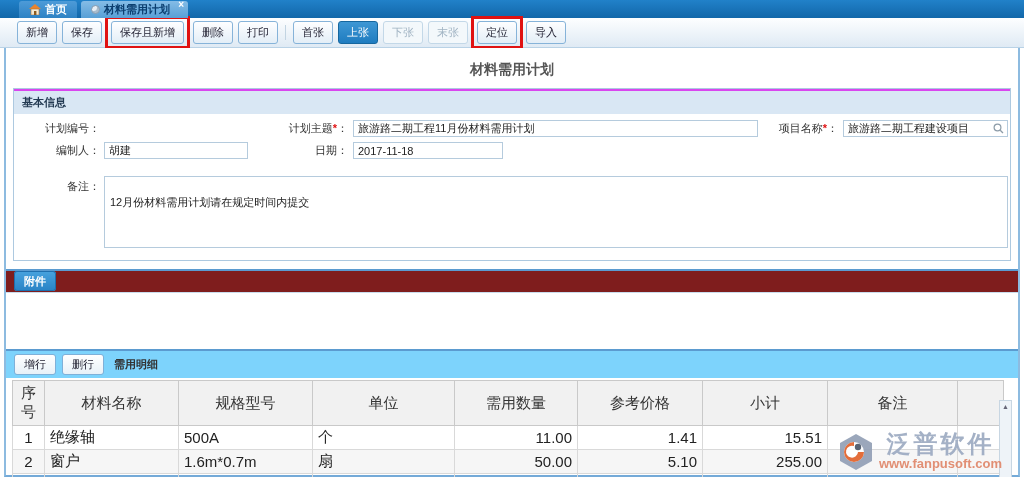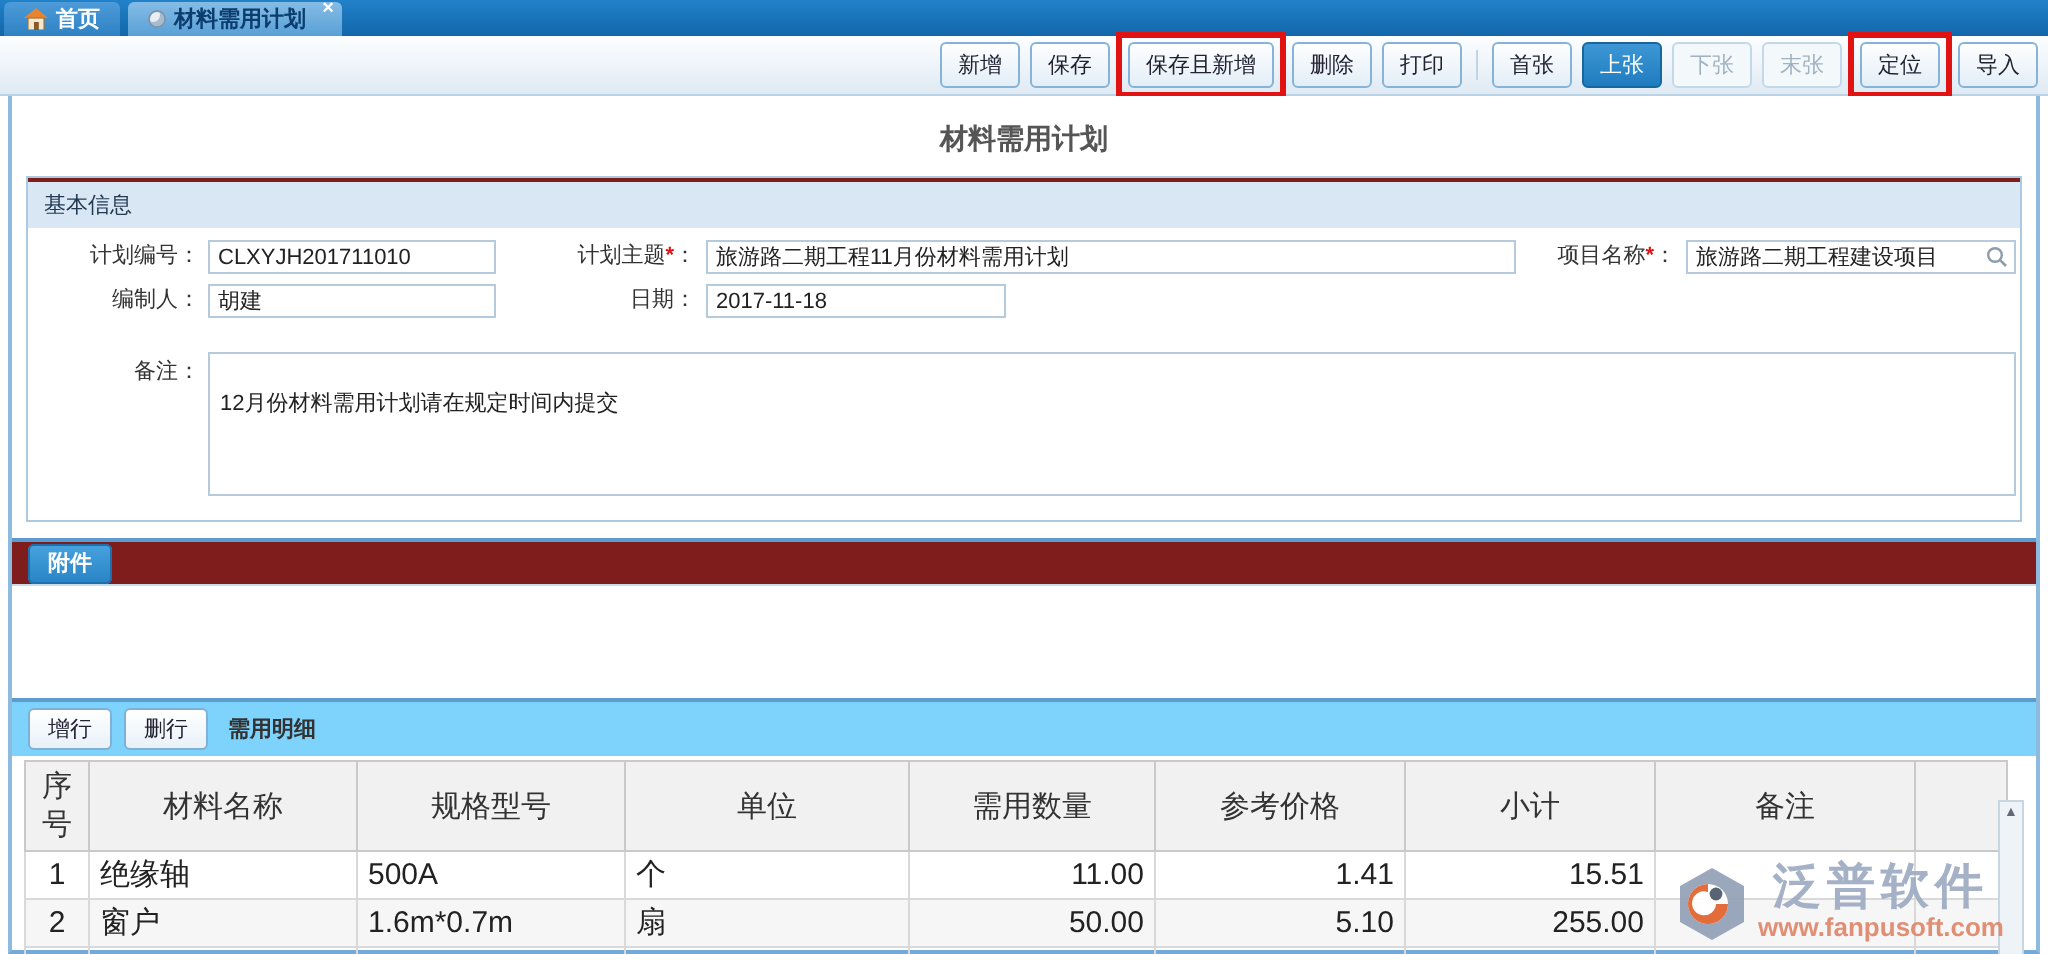"首页" .tabbar { padding-left: 2px -> 19px }
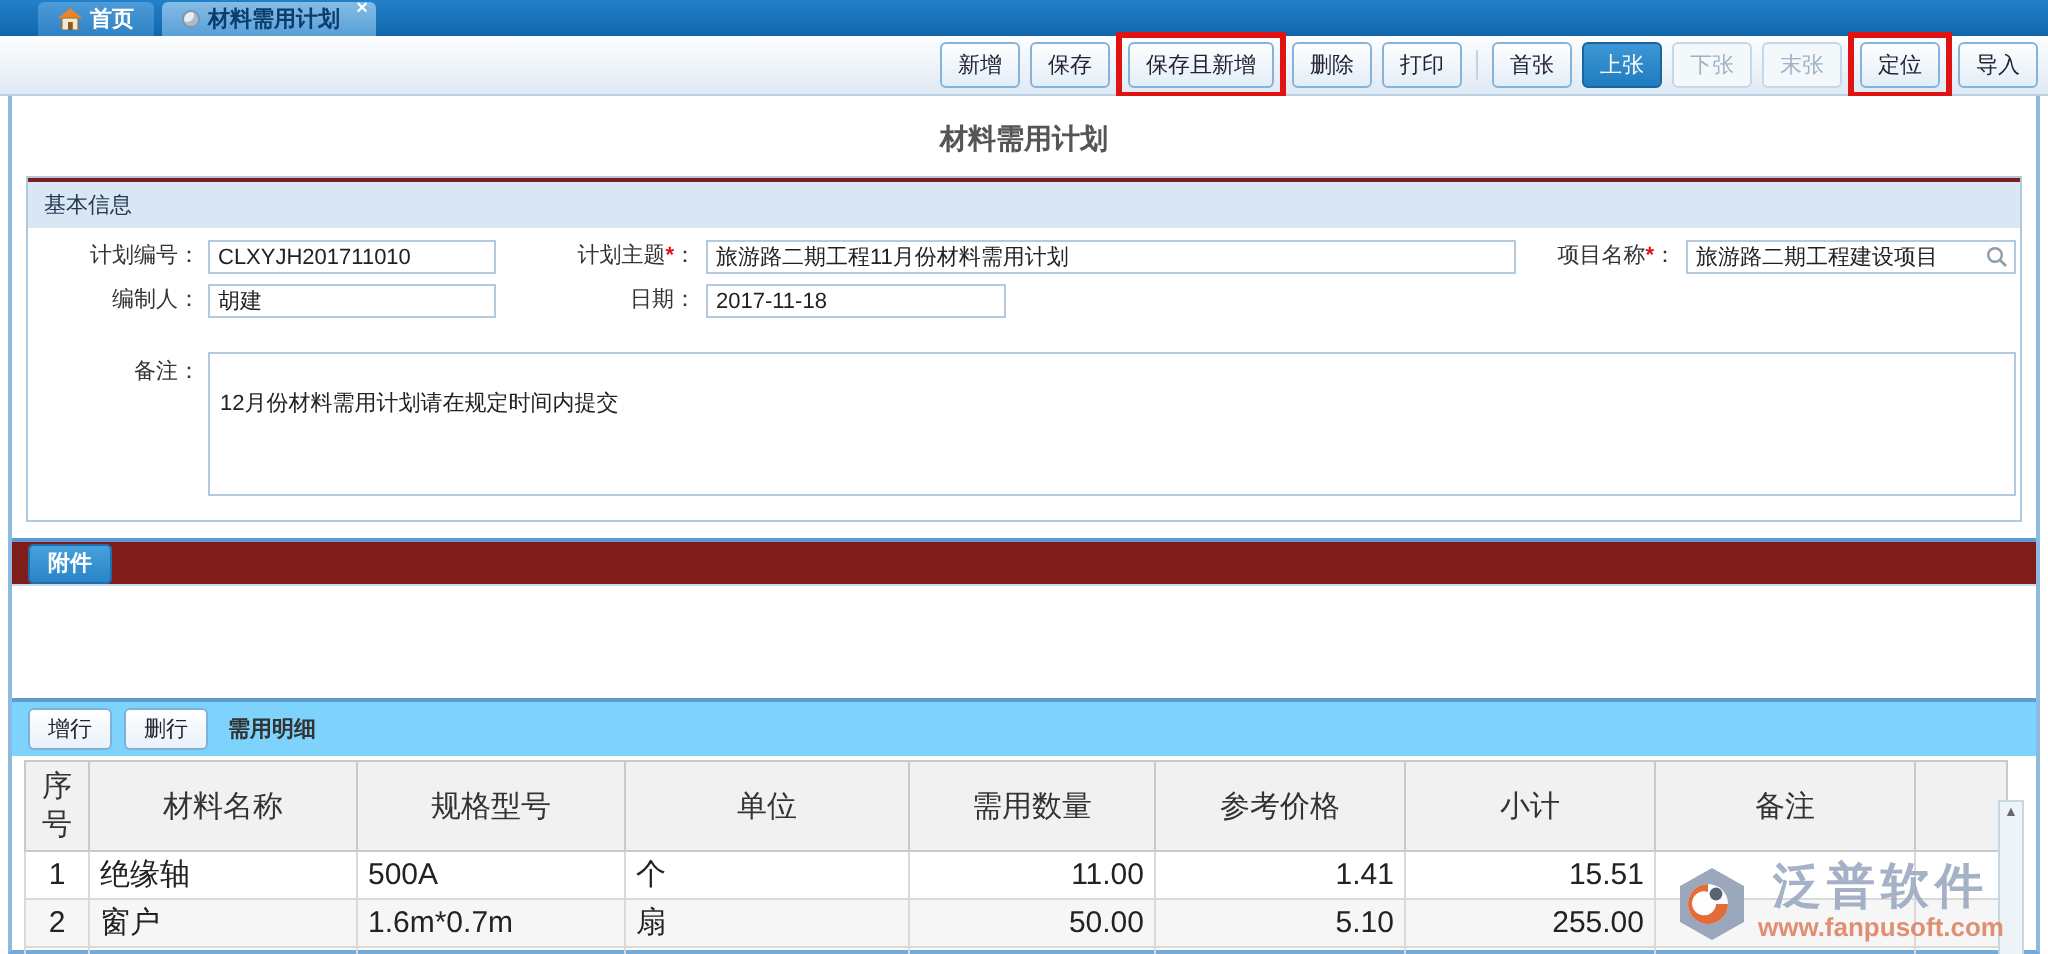"新增" .toolbar { justify-content: flex-end -> none; padding: 0 5px -> 0 17px }
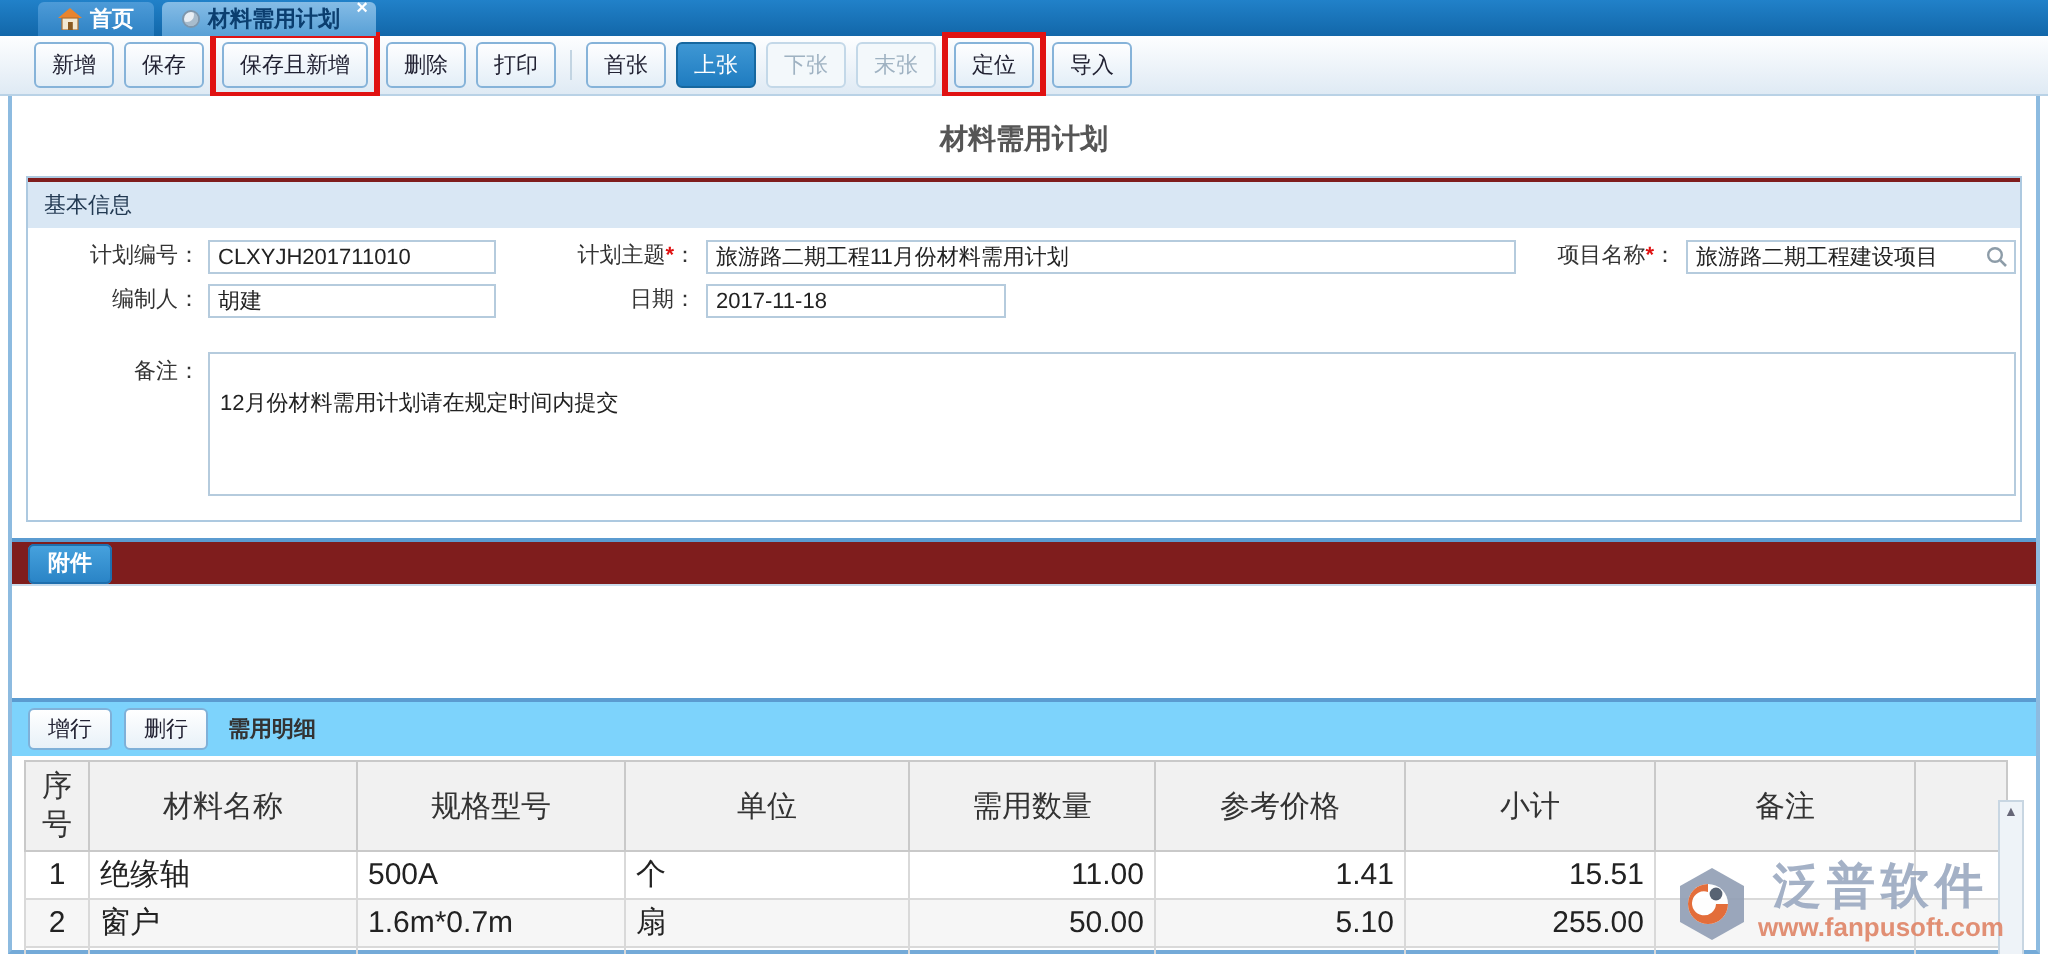"基本信息" .sec-hd { border-top: 2px solid #7f1d1d -> 2px solid #d946ef; font-weight: normal -> bold }
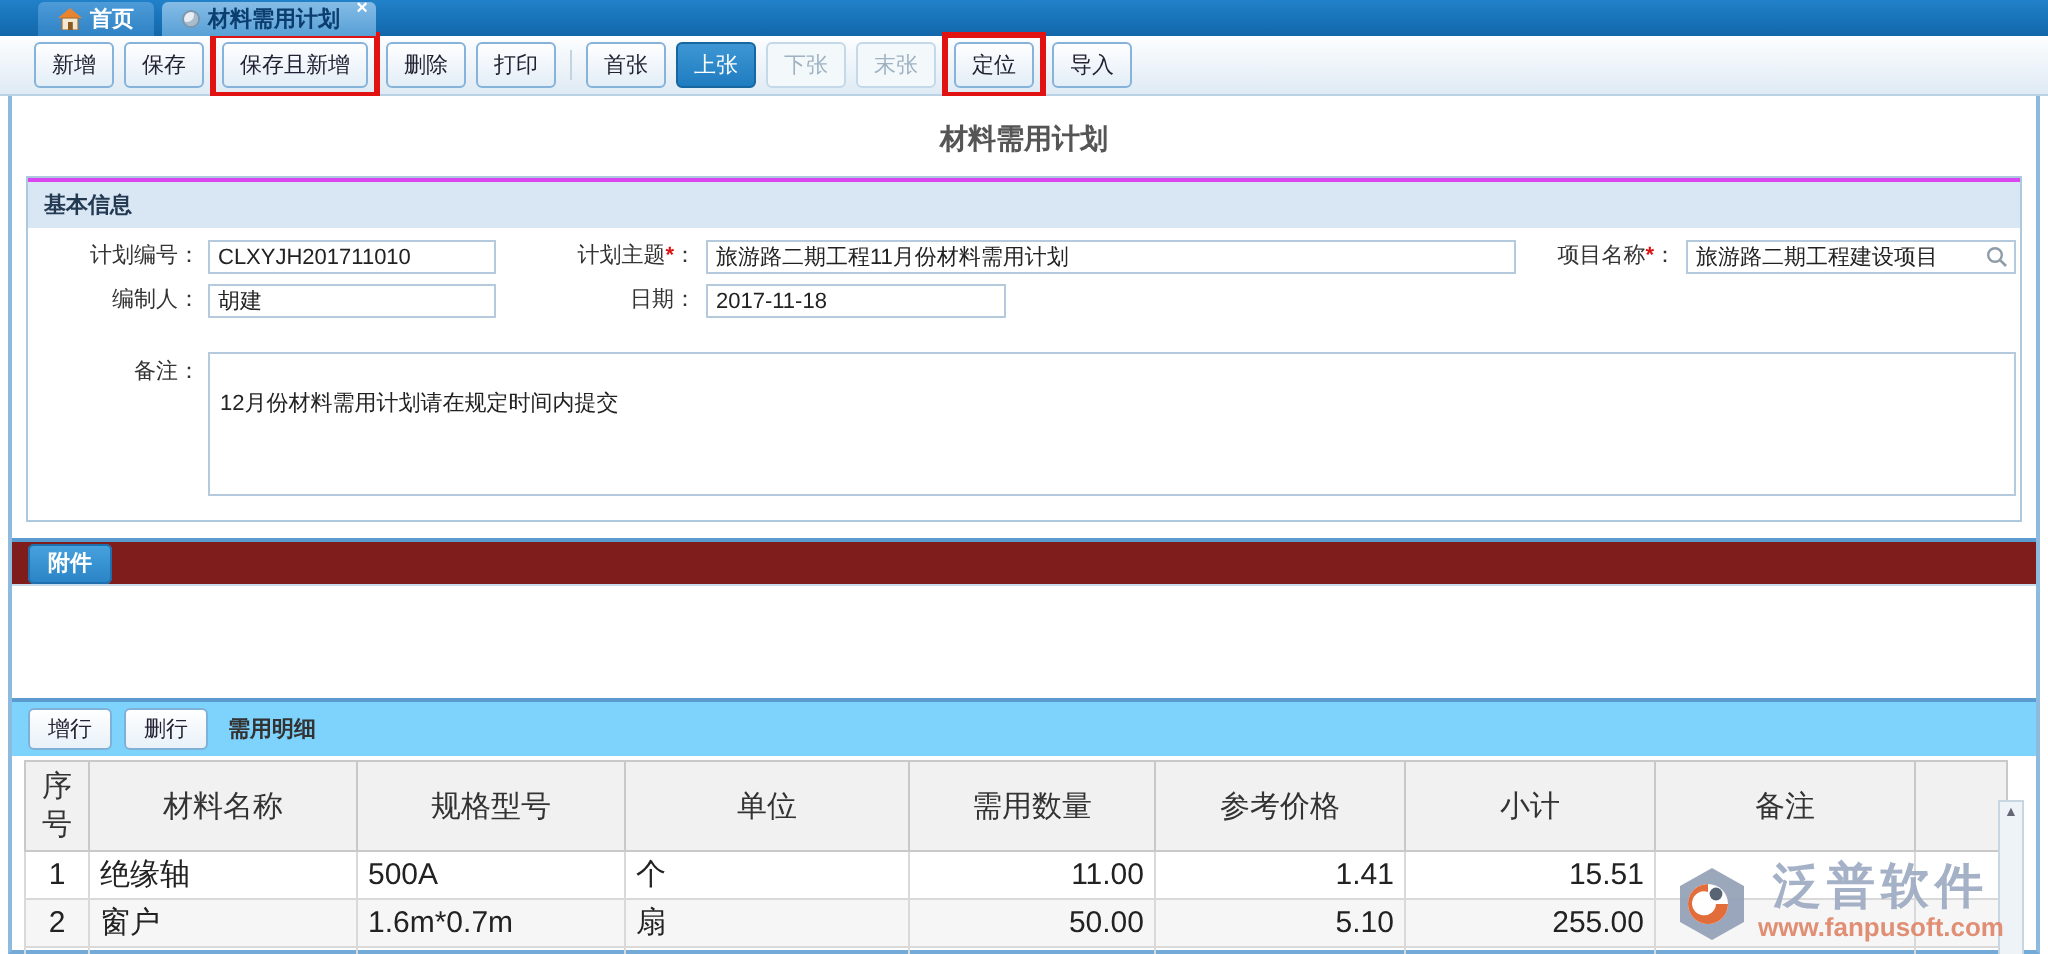"CLXYJH201711010" span.inp-wrap { html: <span><input></span> -> none }
